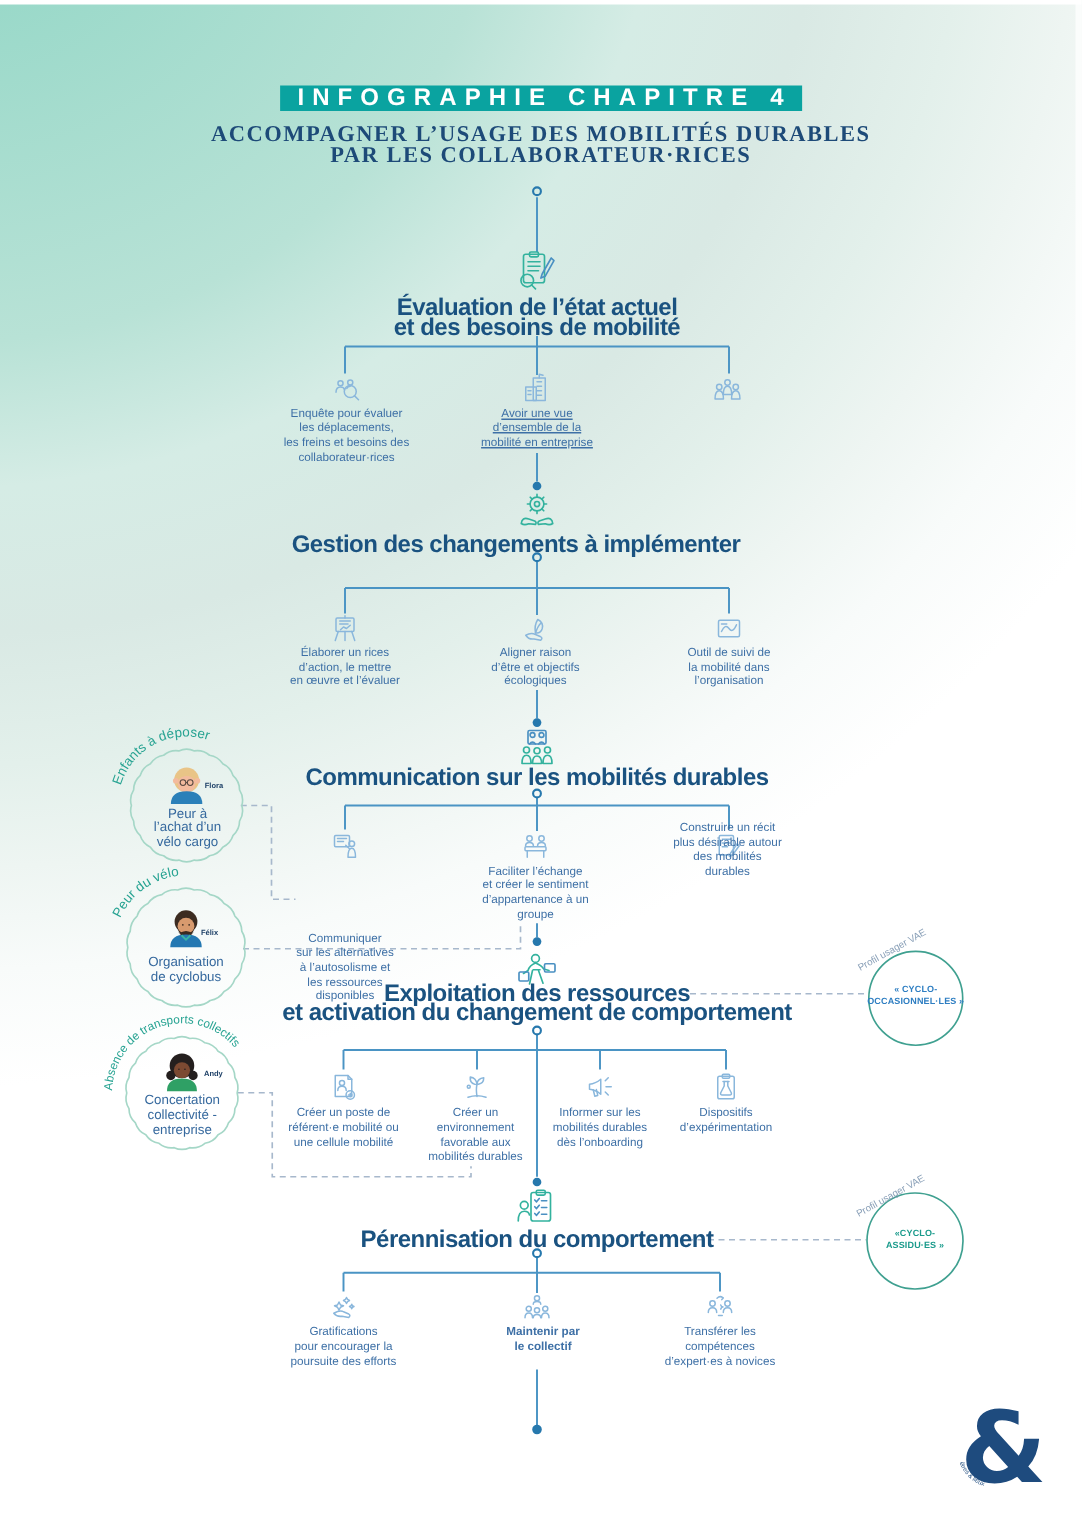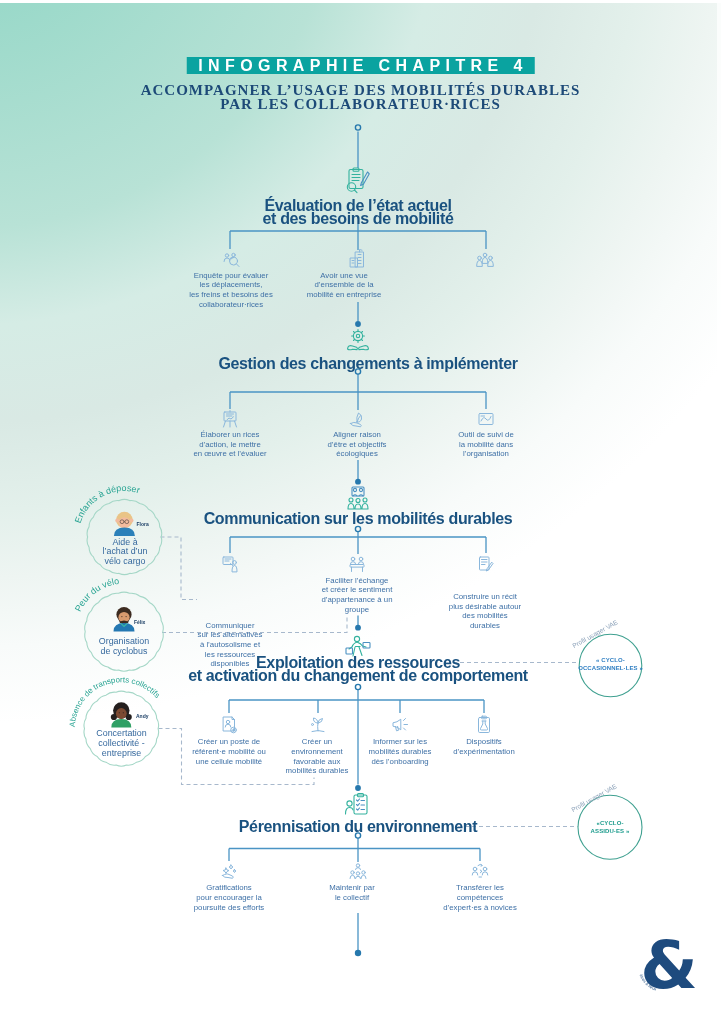"Avoir une vue" div.abs { left: 344px -> 358px; text-decoration: none -> underline }
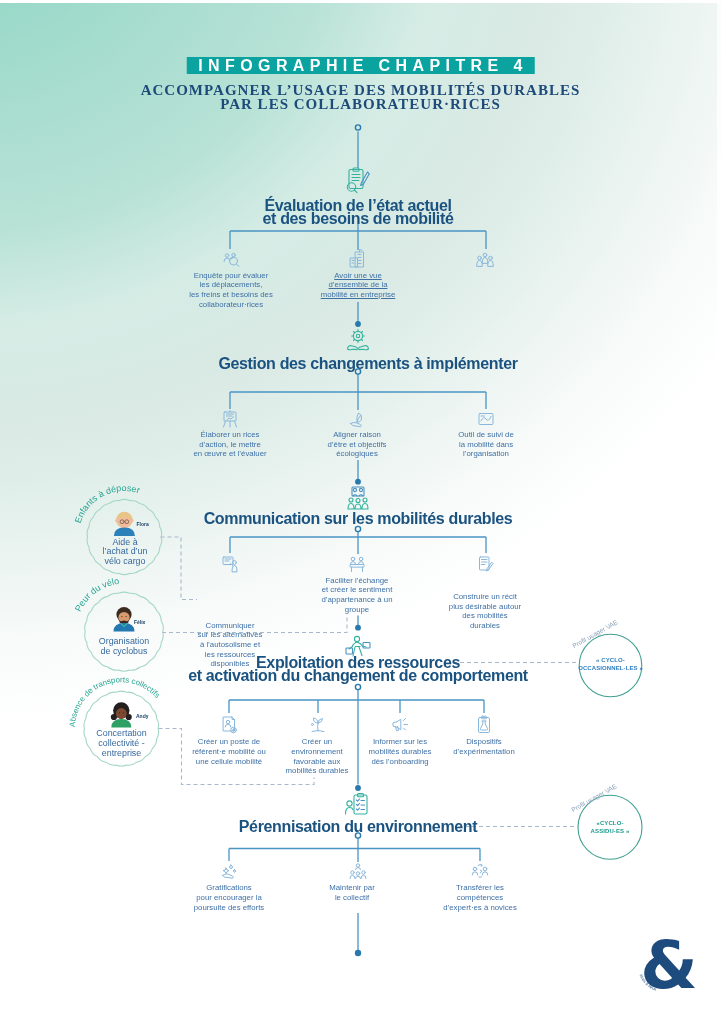"Gestion des changements à implémenter" div.abs { left: 368px -> 344px }
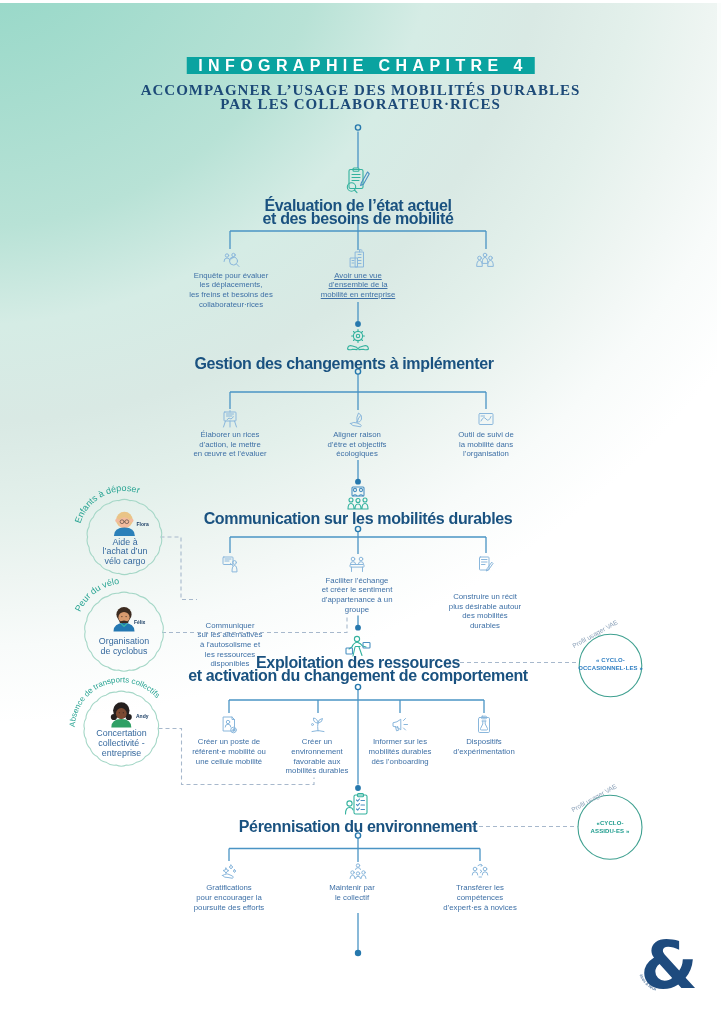"Aide à" div.abs { text: Aide -> Peur }
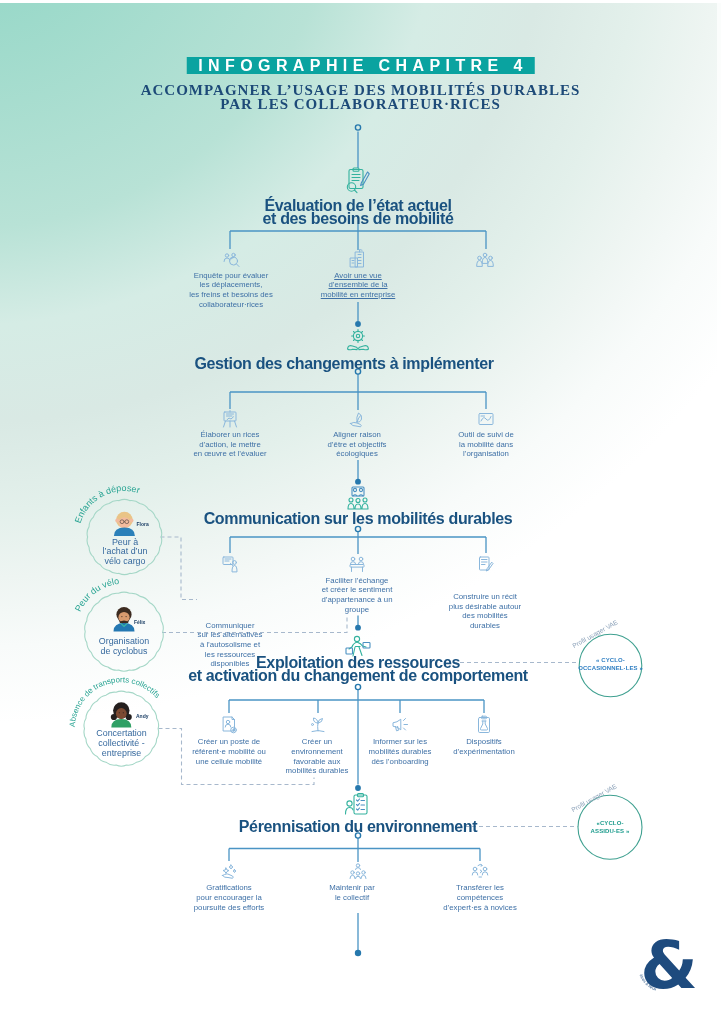"Construire un récit" div.abs { top: 592px -> 547px }
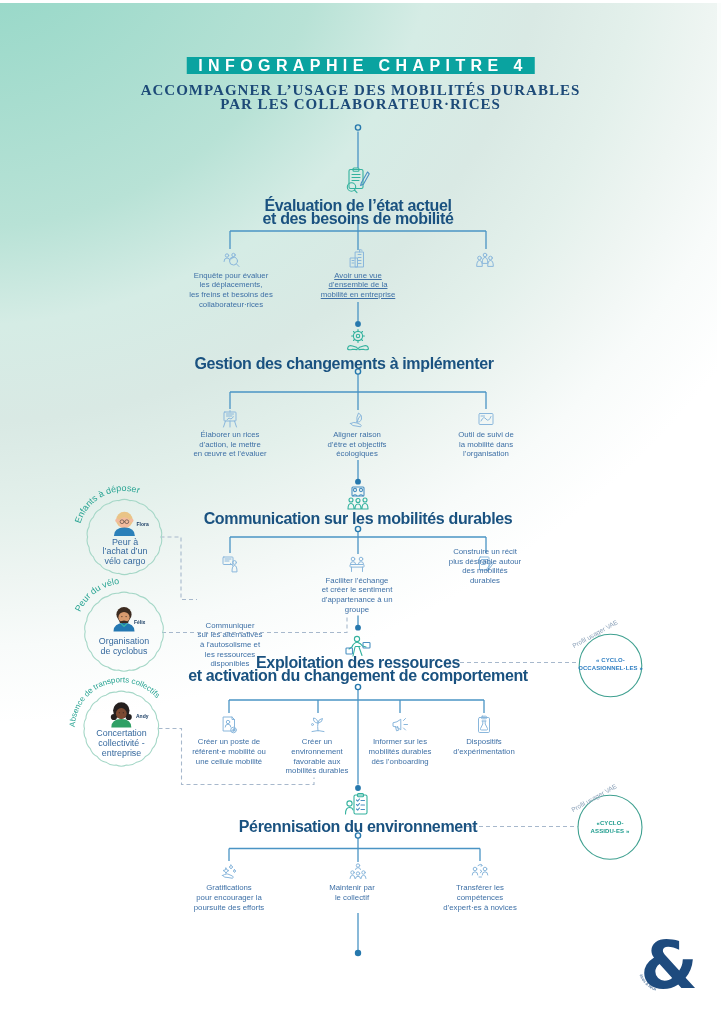"Pérennisation du environnement" div.abs { text: environnement -> comportement }
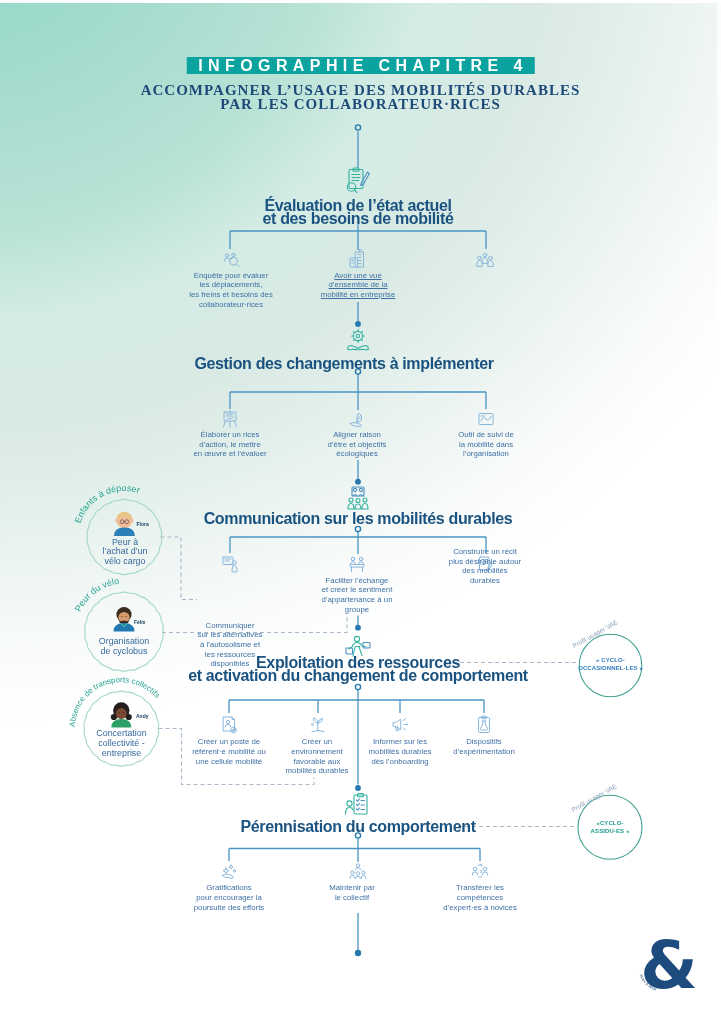"Maintenir par" div.abs { font-weight: none -> bold; left: 352px -> 362px }
